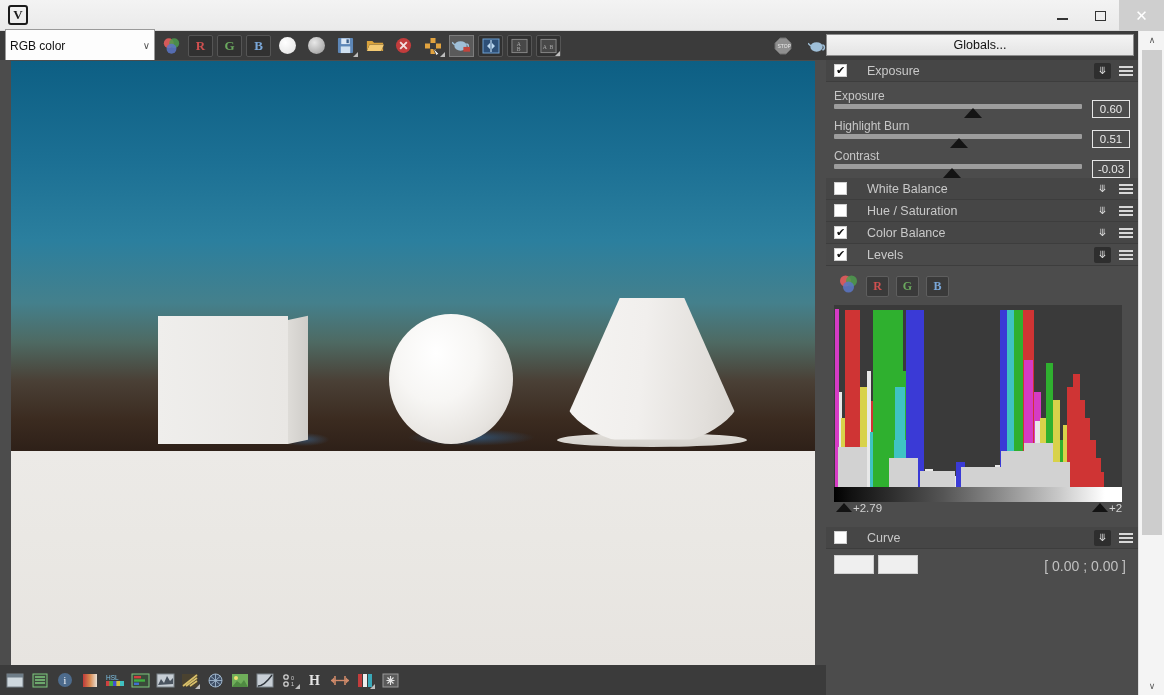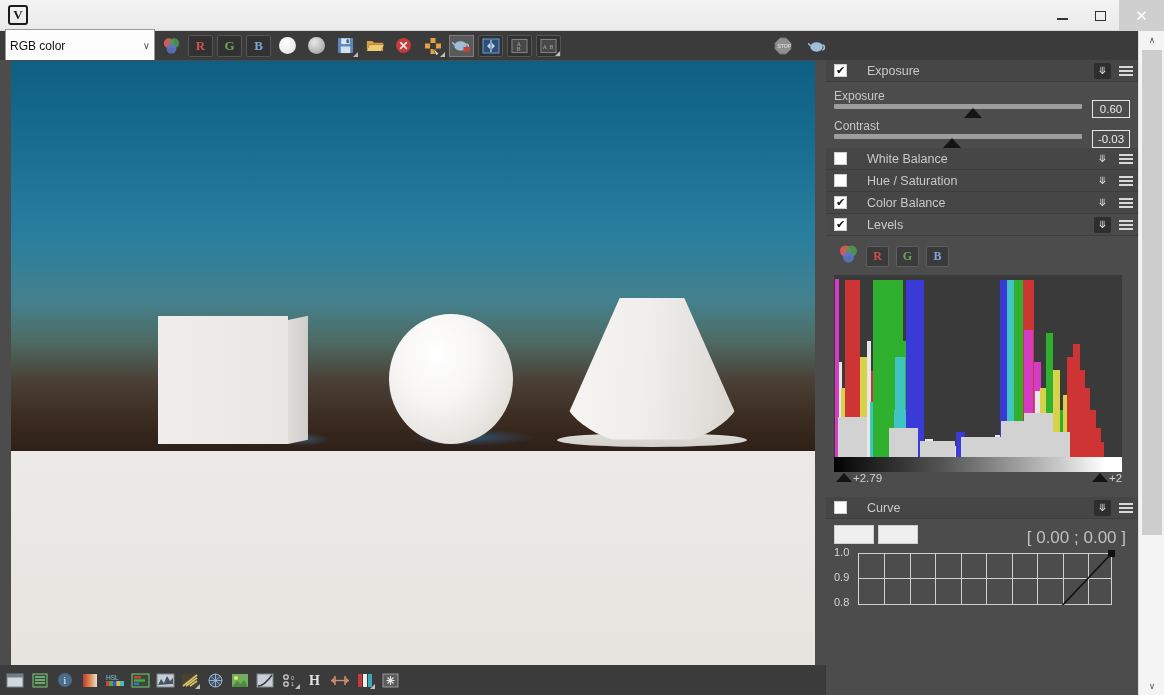"Globals..." div { html: none -> <div>Globals...</div> }
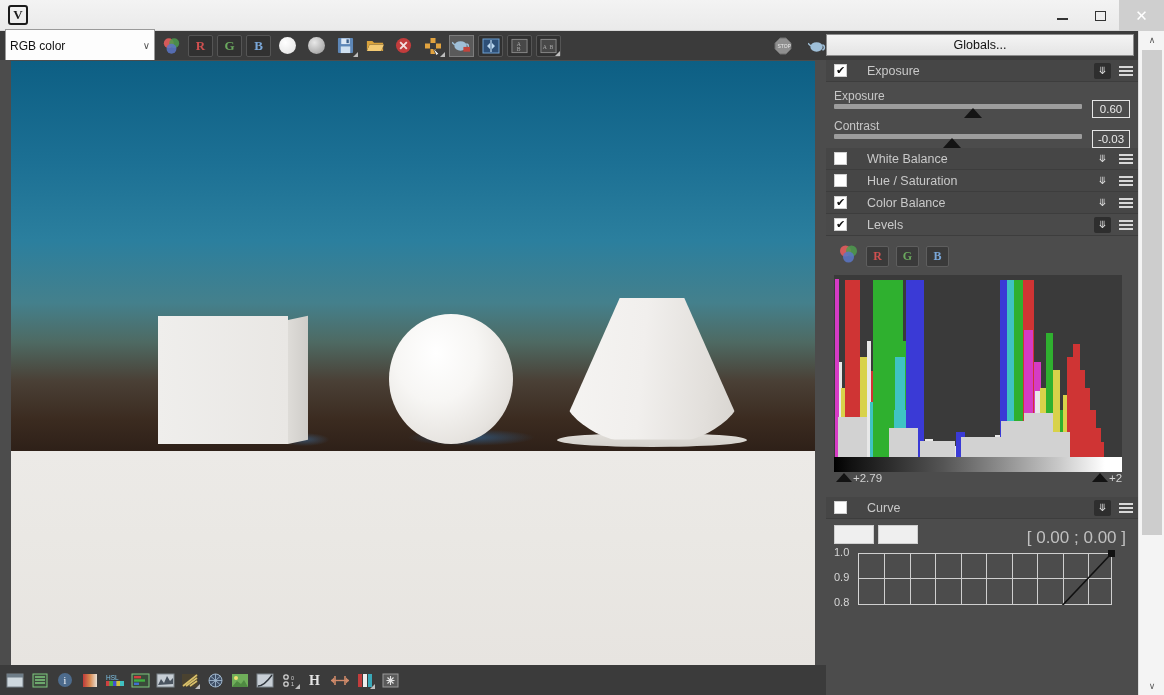"Highlight Burn" div.slider-row { html: none -> <div> <div>Highlight Burn</div> <div> <div></div> <div></div> </div> <div>0.51</div> </div> }
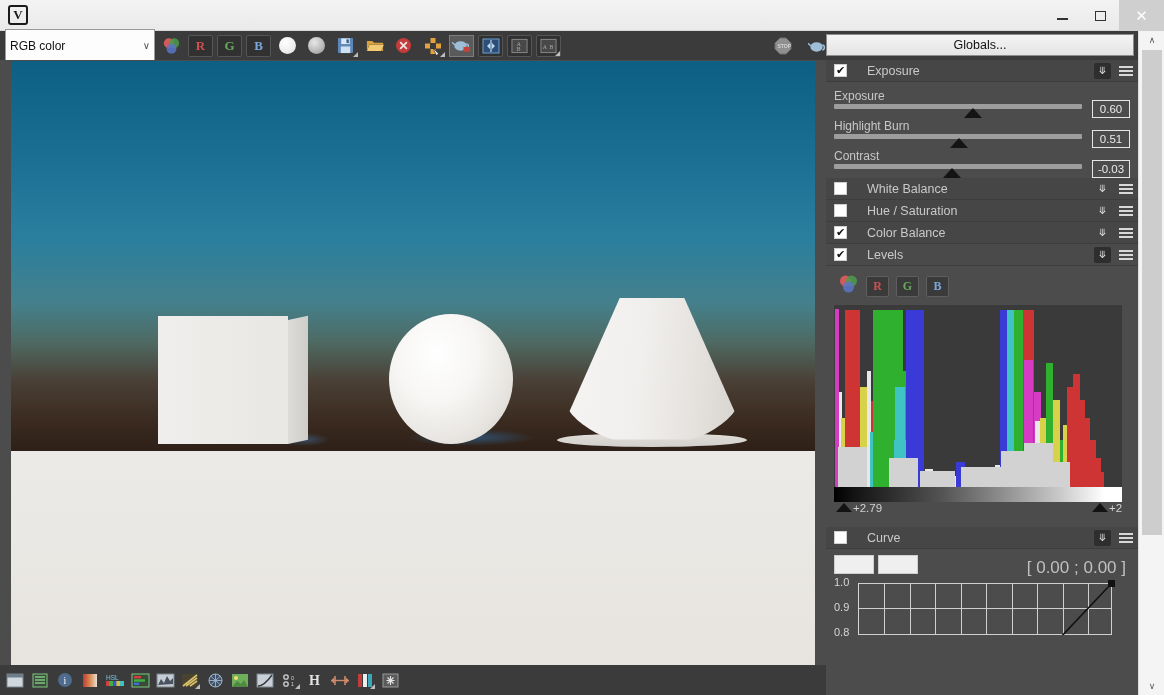"[ 0.00 ; 0.00 ]" .curve-coord { font-size: 17px -> 14px }
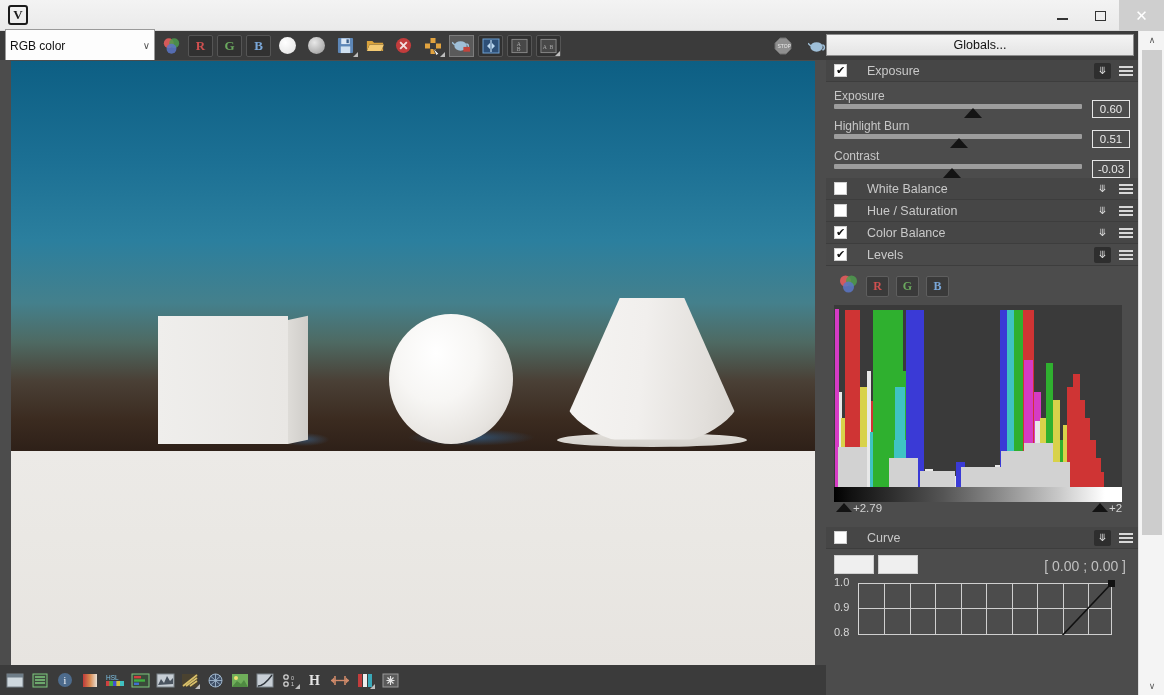"1.0" div { html: <div> <div> <i></i> <i></i> <i></i> <i></i> <i></i> <i></i> <i></i> <i></i> <i></i> <i></i> <i></i> <i></i> <i></i> </div> <svg> <path></path> </svg> <span></span> <span>1.0</span> <span>0.9</span> <span>0.8</span> </div> -> none }
